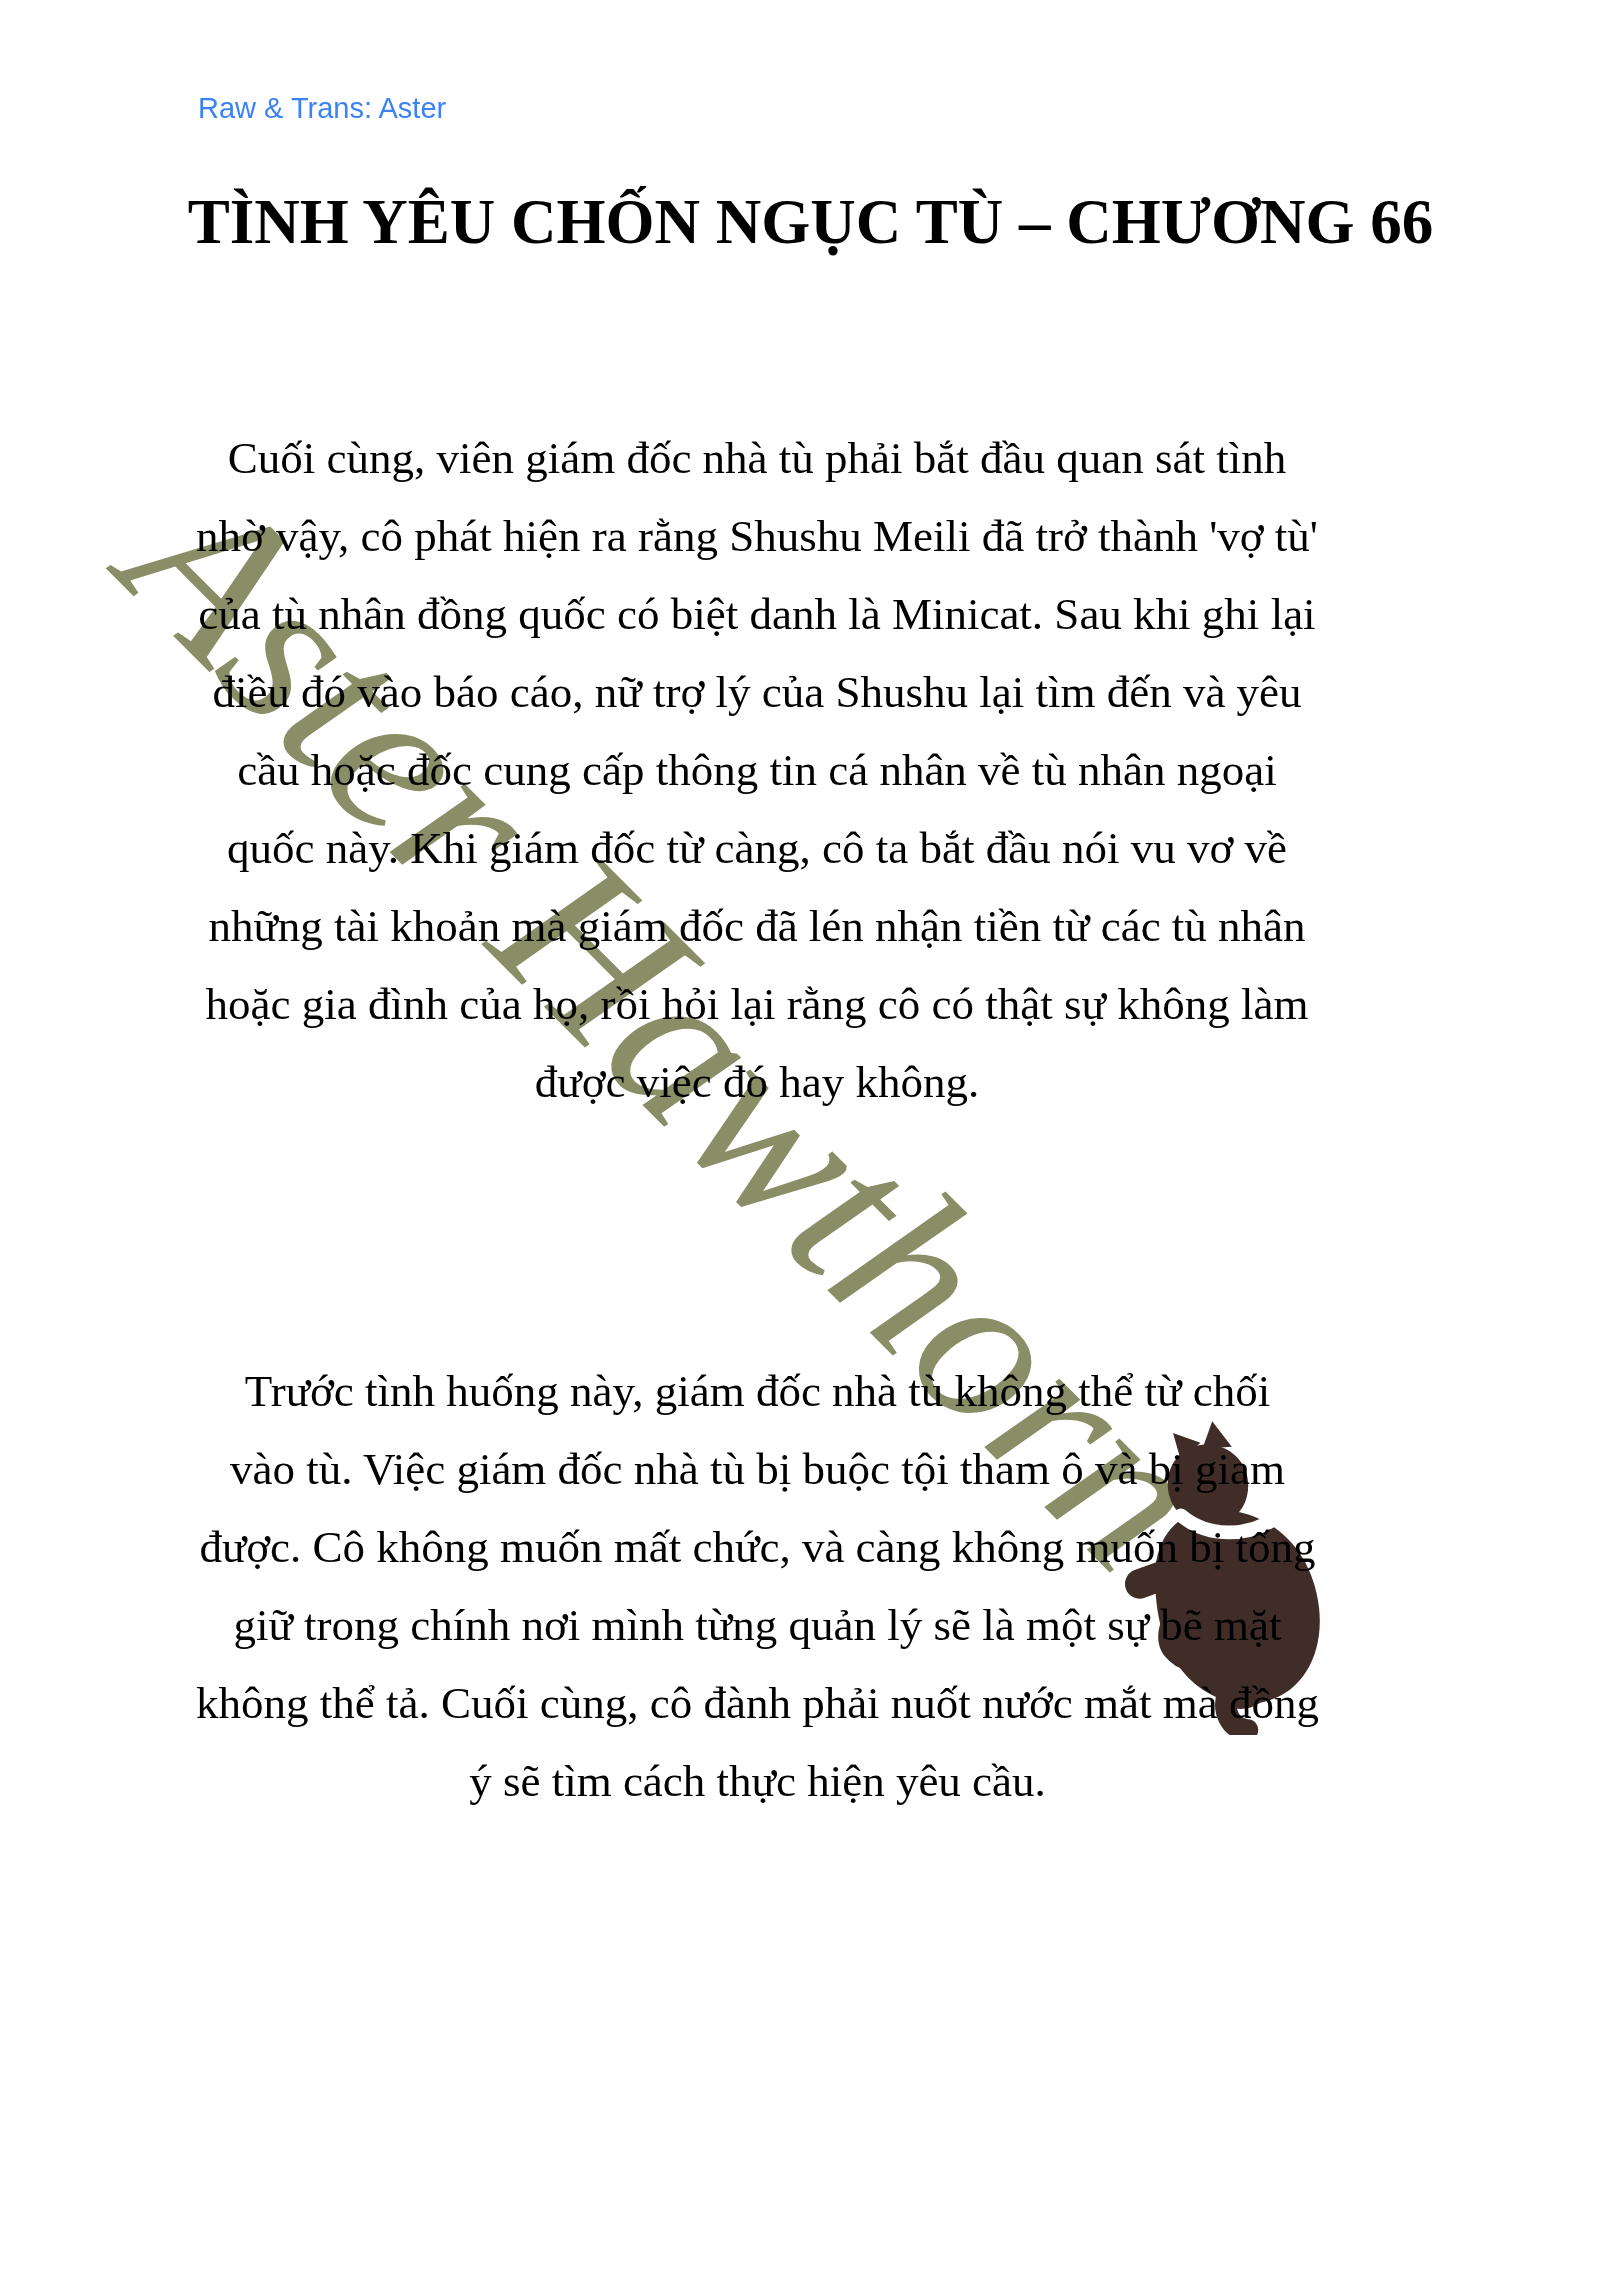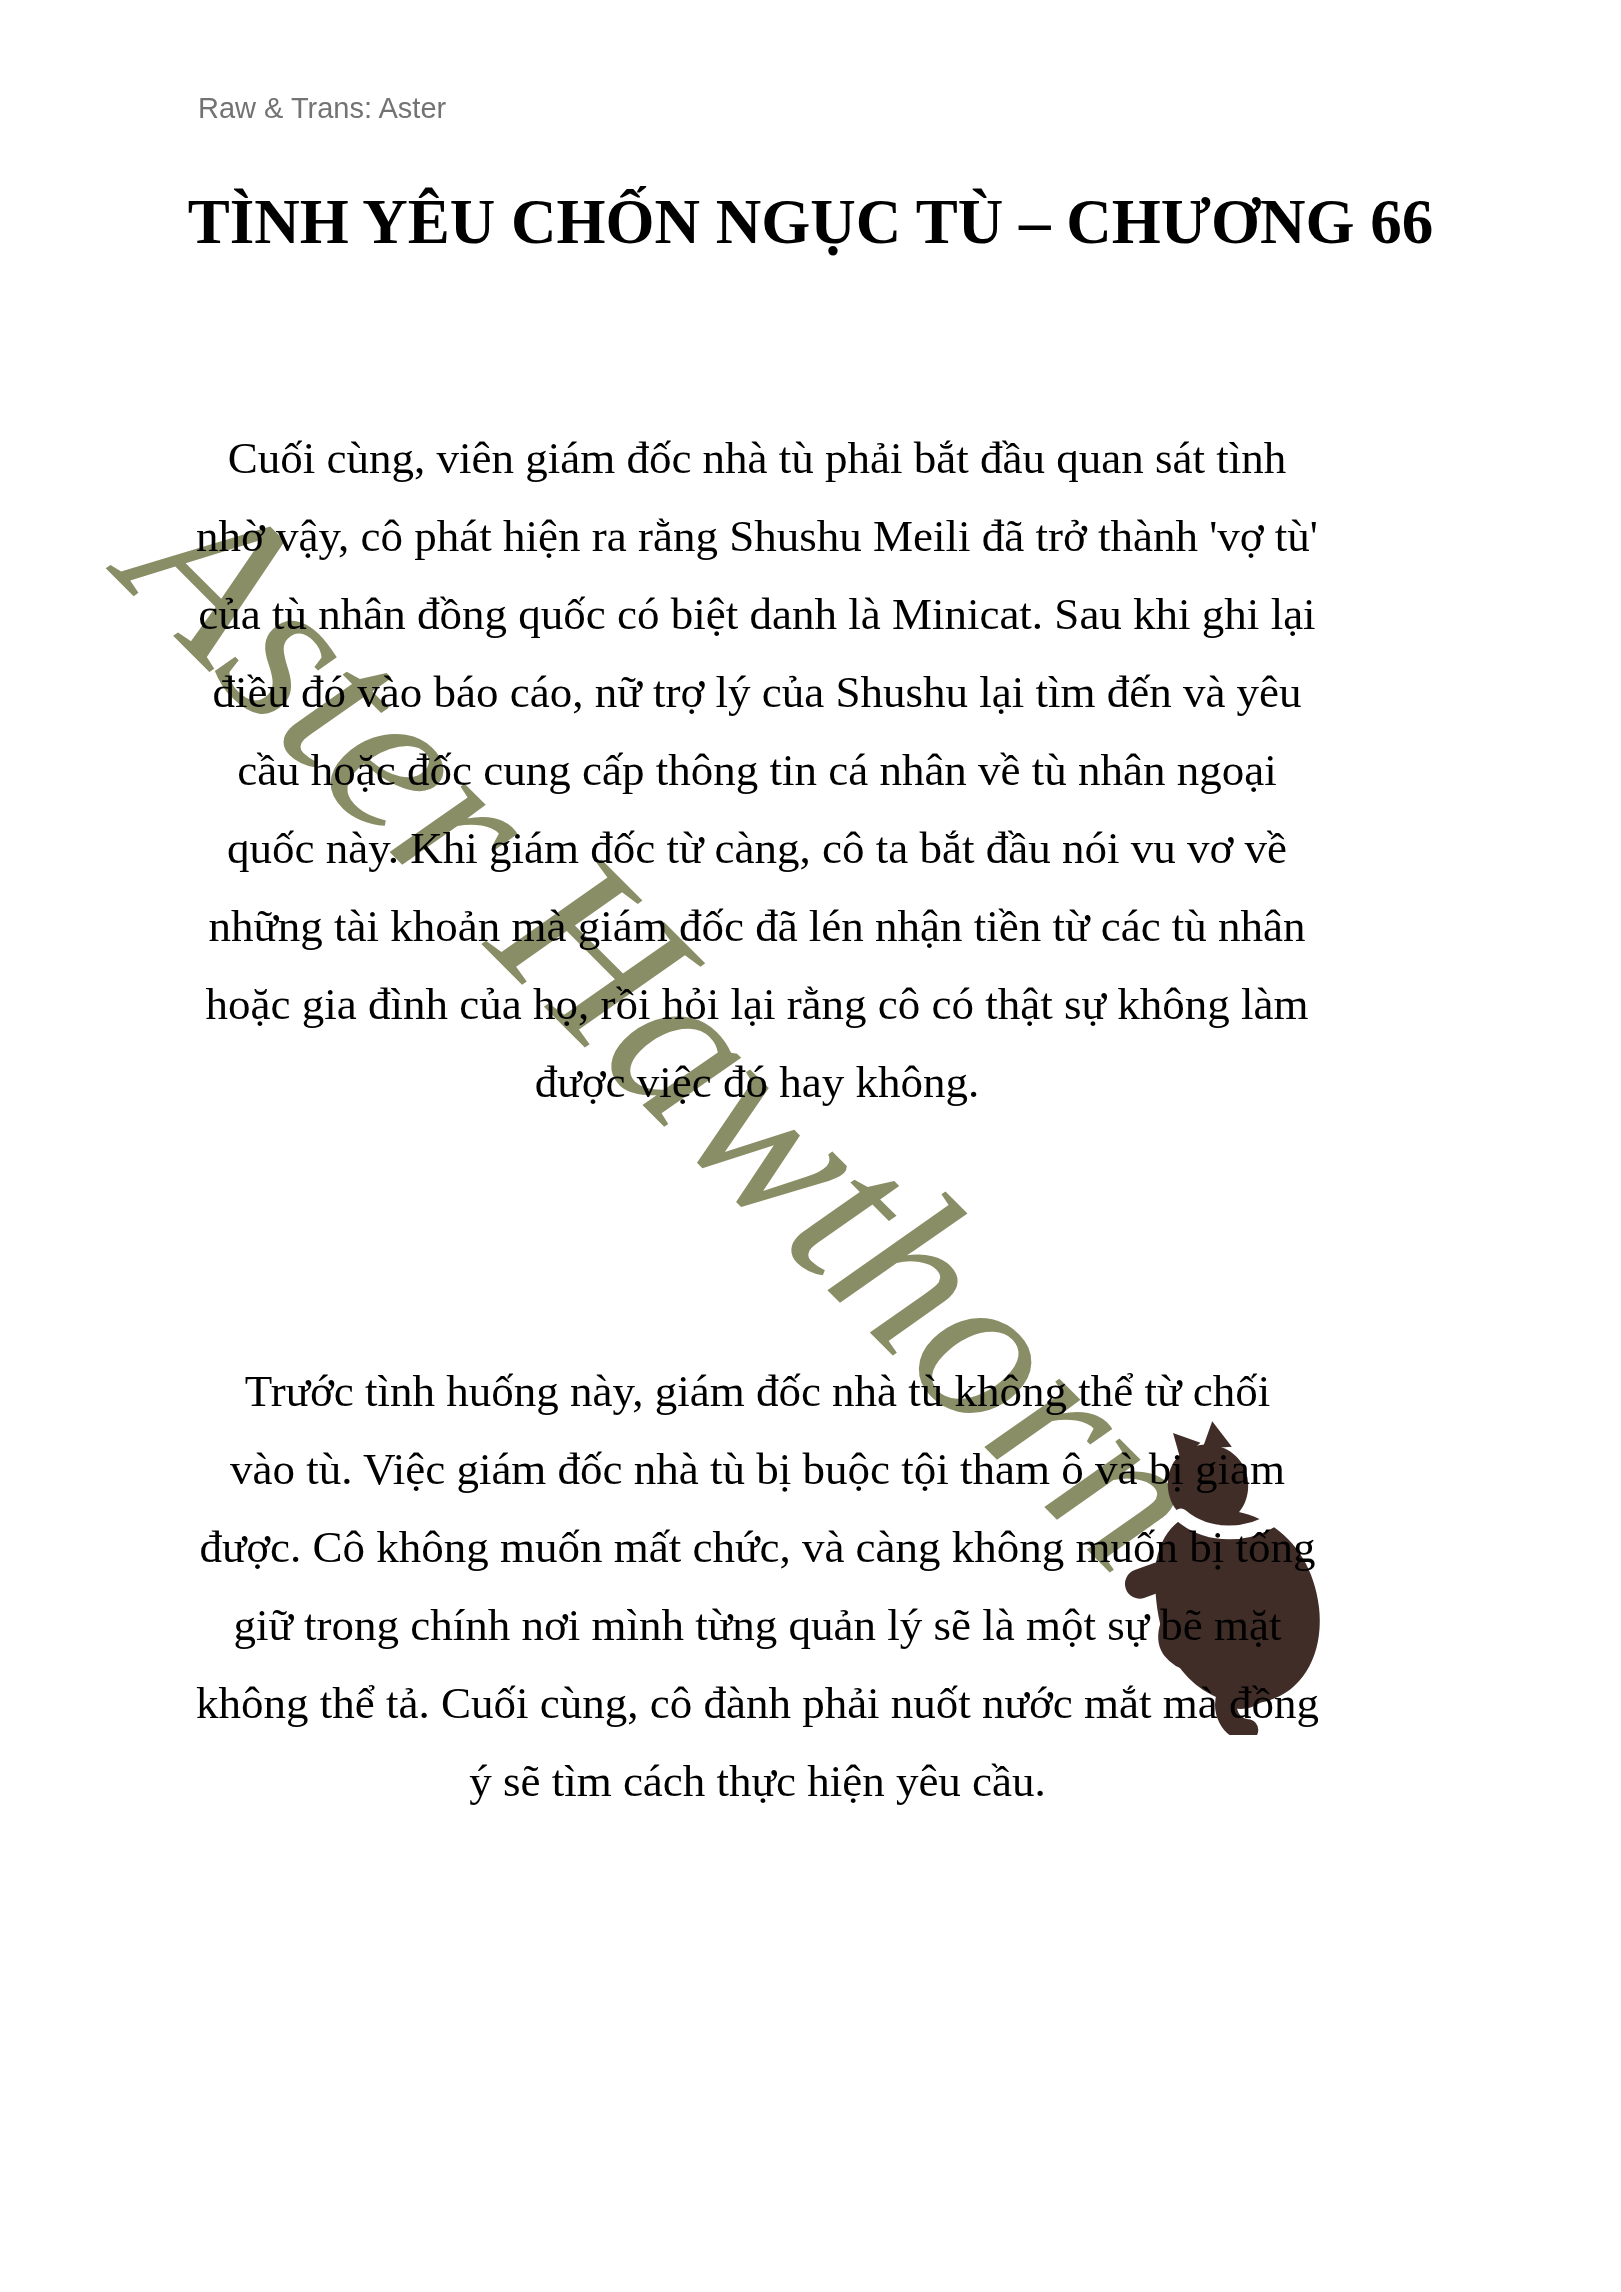"Raw & Trans: Aster" .credit { color: #737373 -> #3b82f6 }
